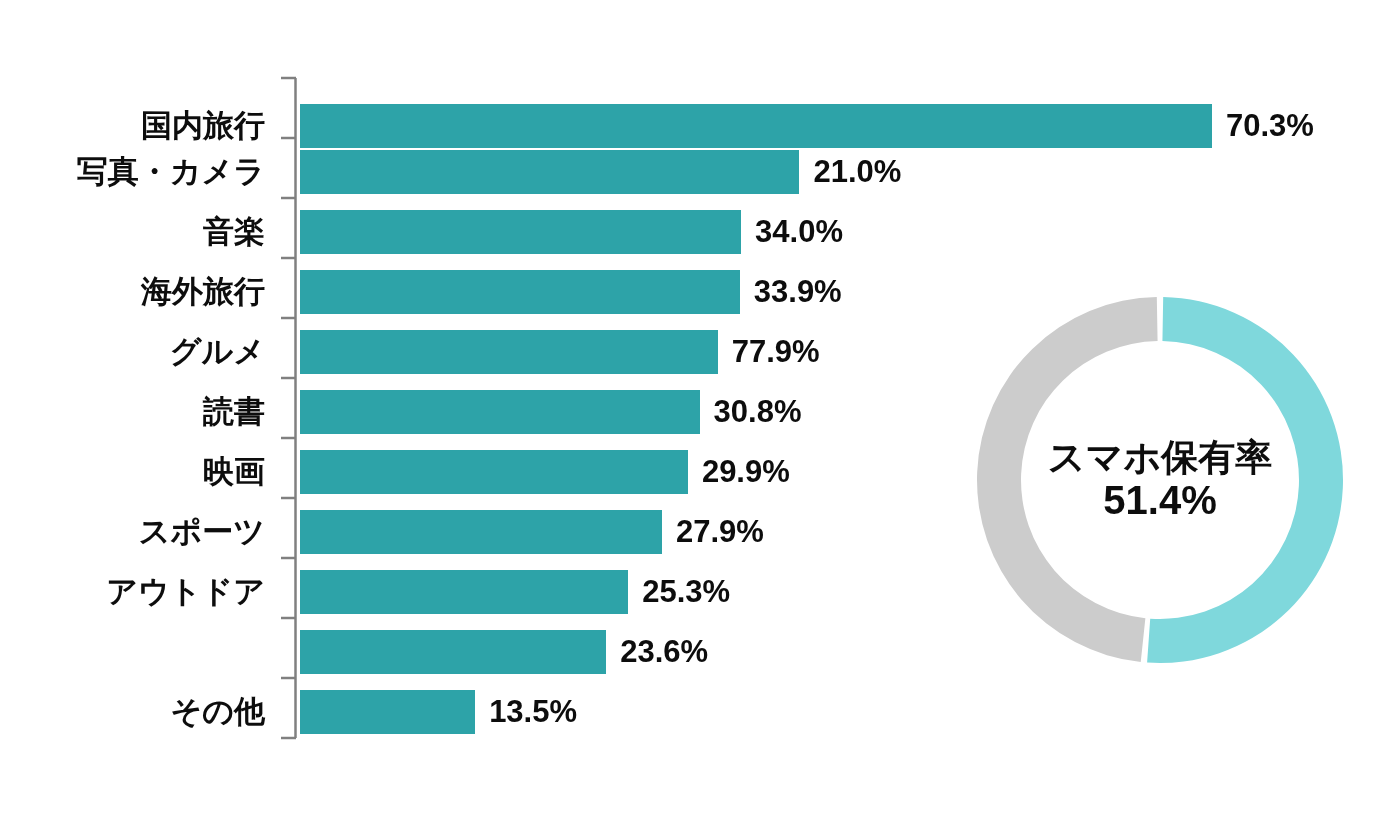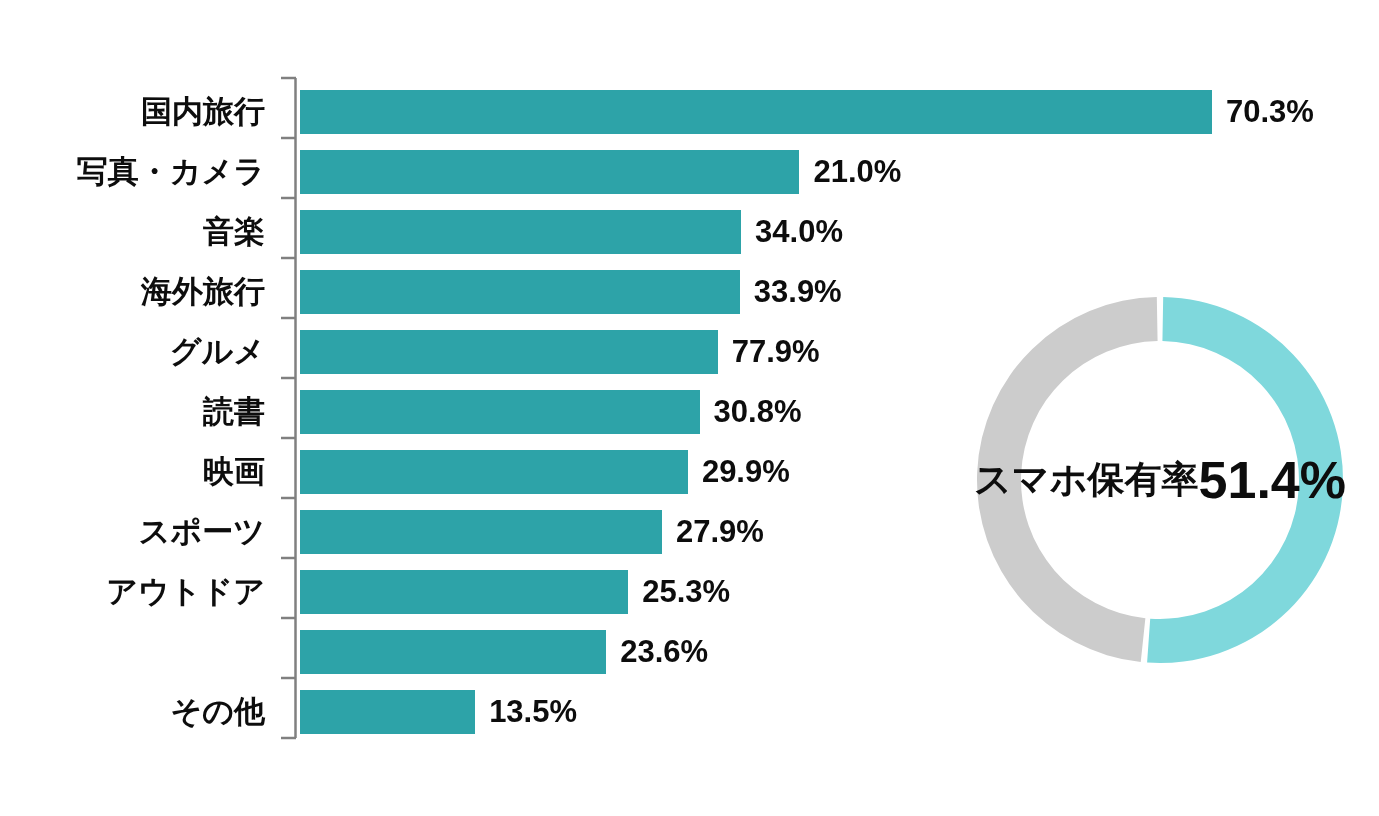"国内旅行" div.bar-row { top: 82px -> 96px }
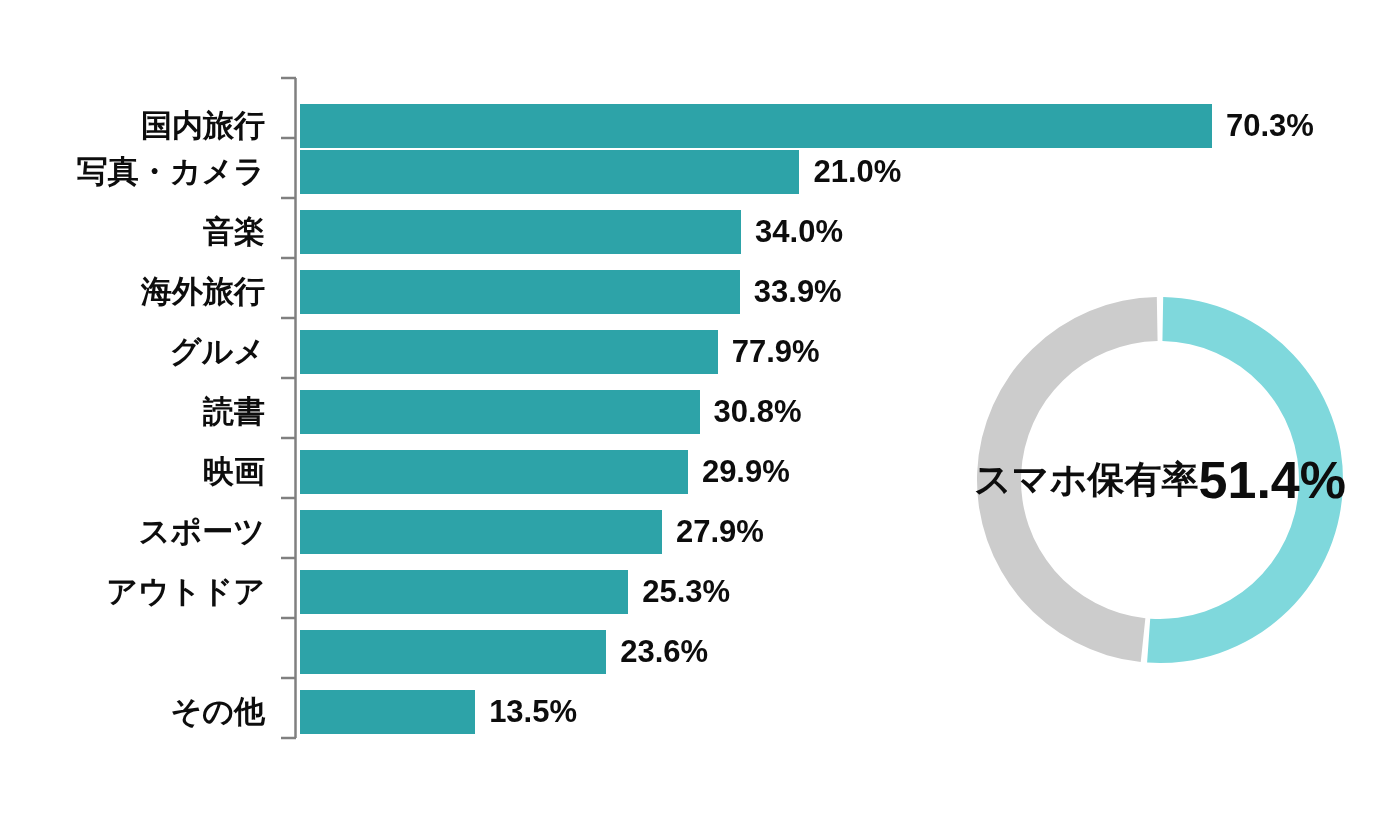"スマホ保有率" #donut-center { flex-direction: none -> column }
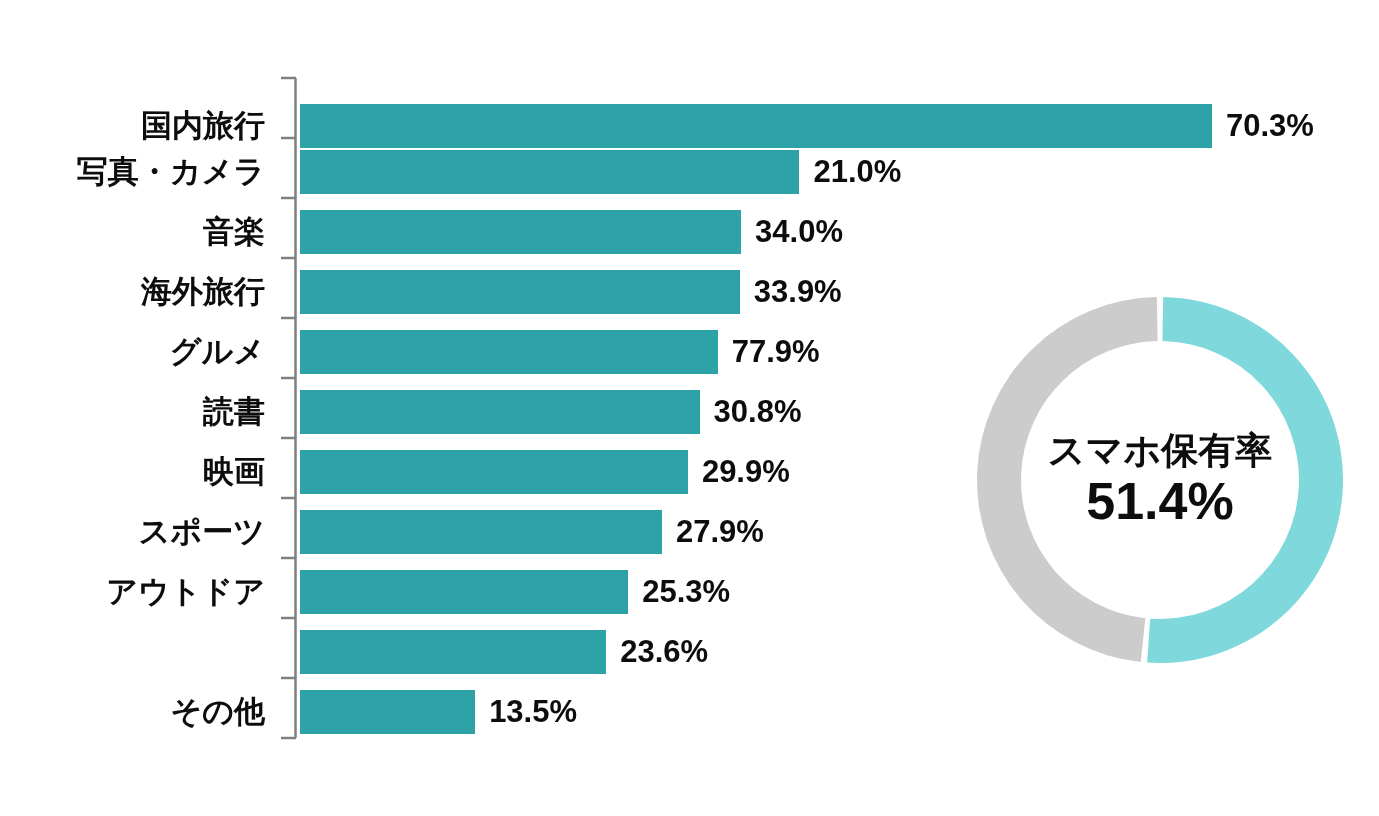"51.4%" #donut-value { font-size: 52px -> 40px }
